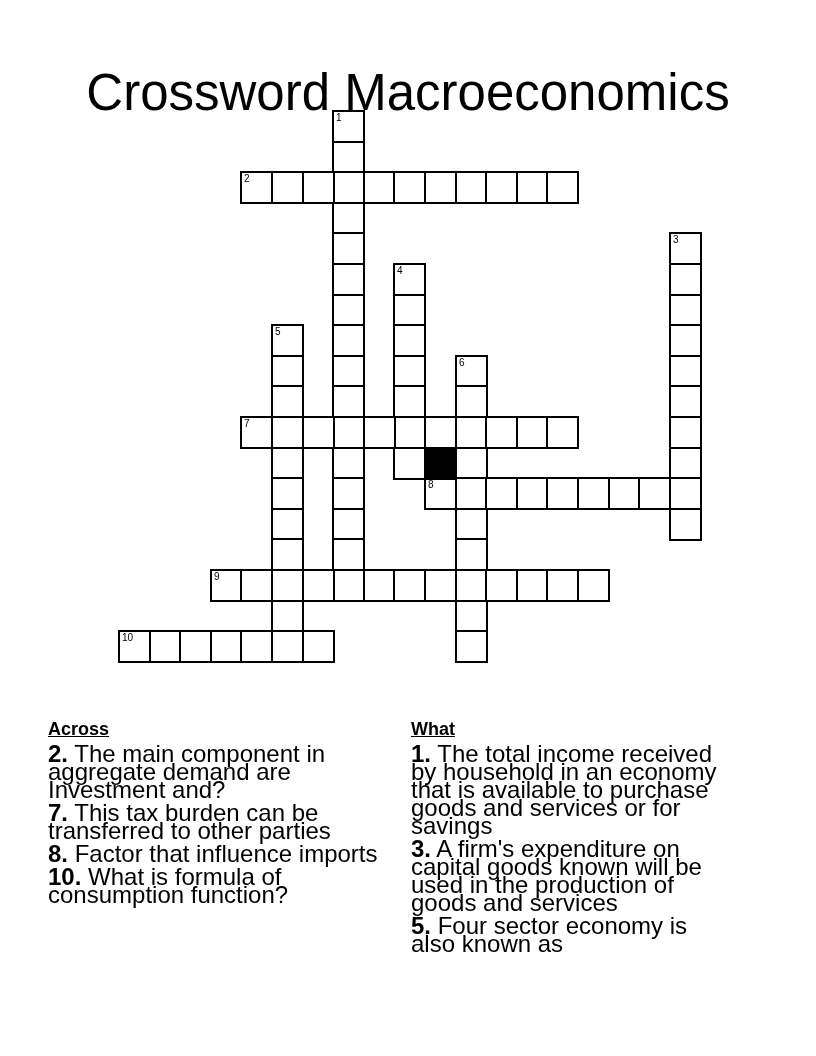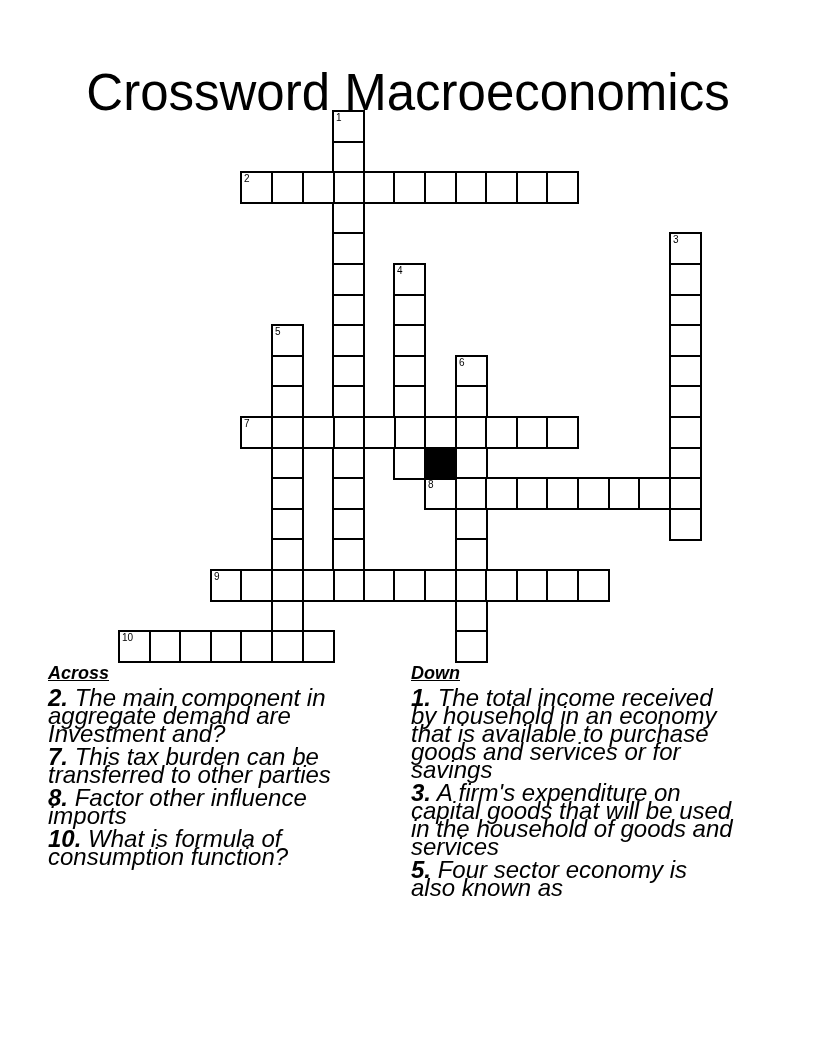"Across" .clue-col { font-style: italic -> none; top: 664px -> 720px }
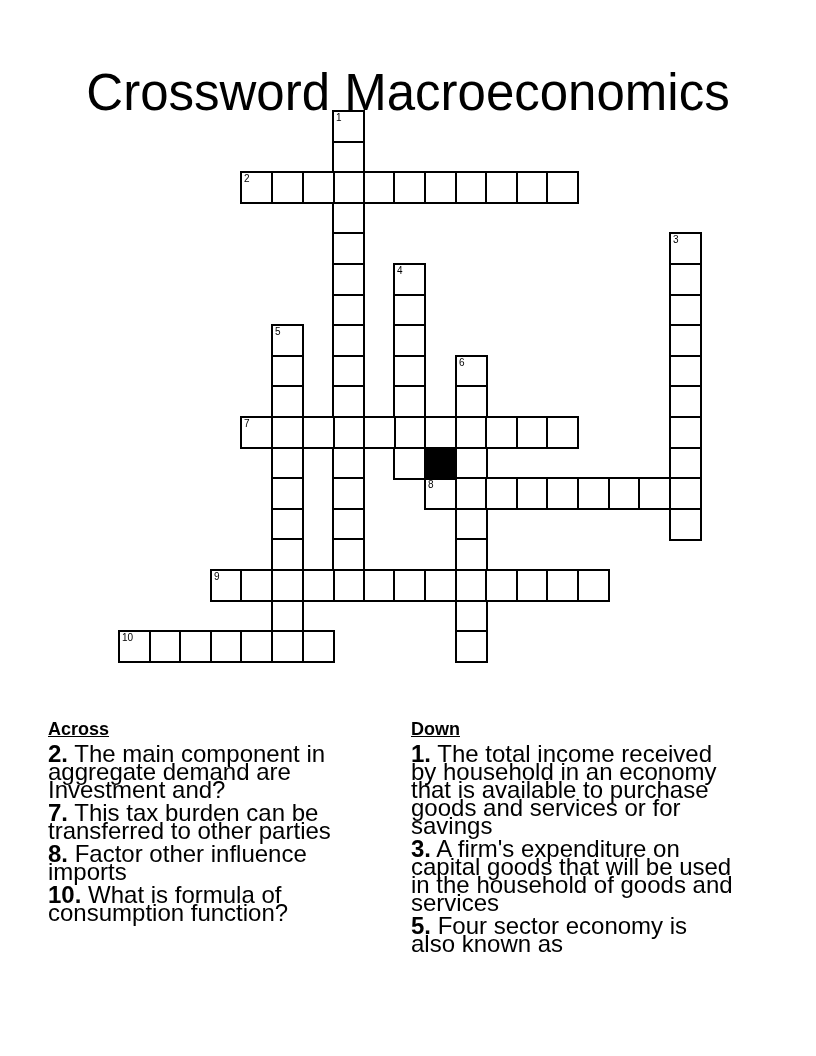"Down" div.clue-heading { text: Down -> What }
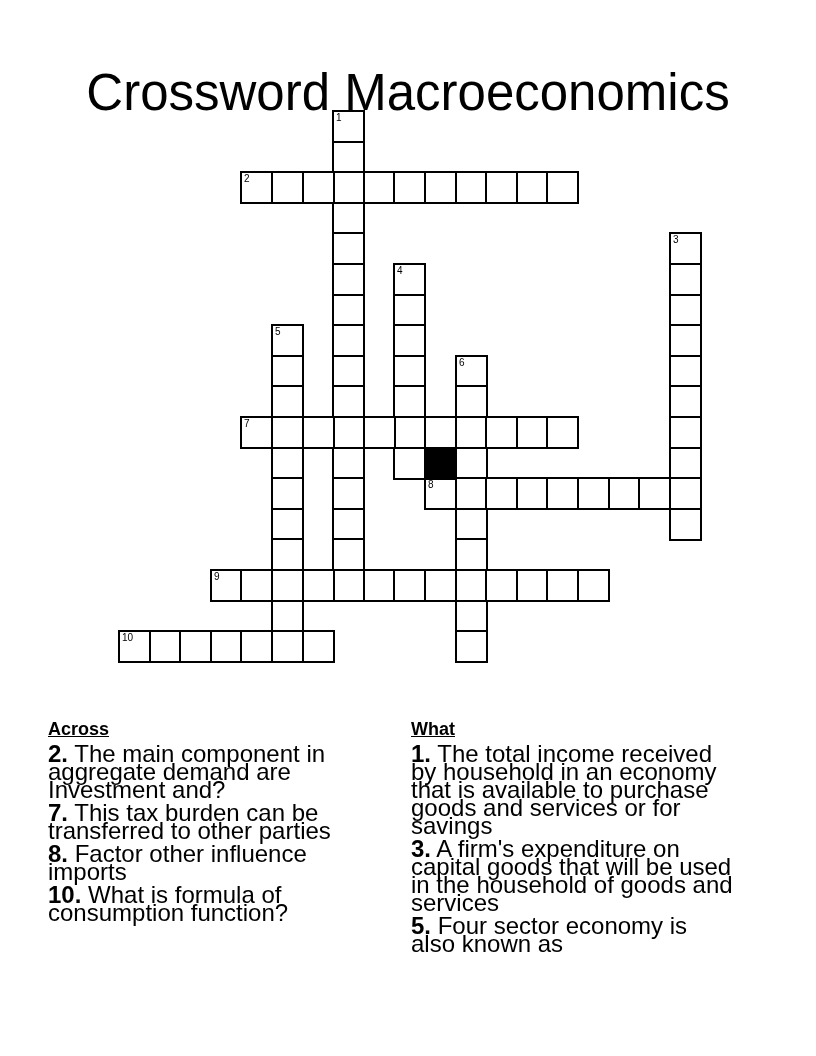"Factor other influence imports" span { text: other -> that }
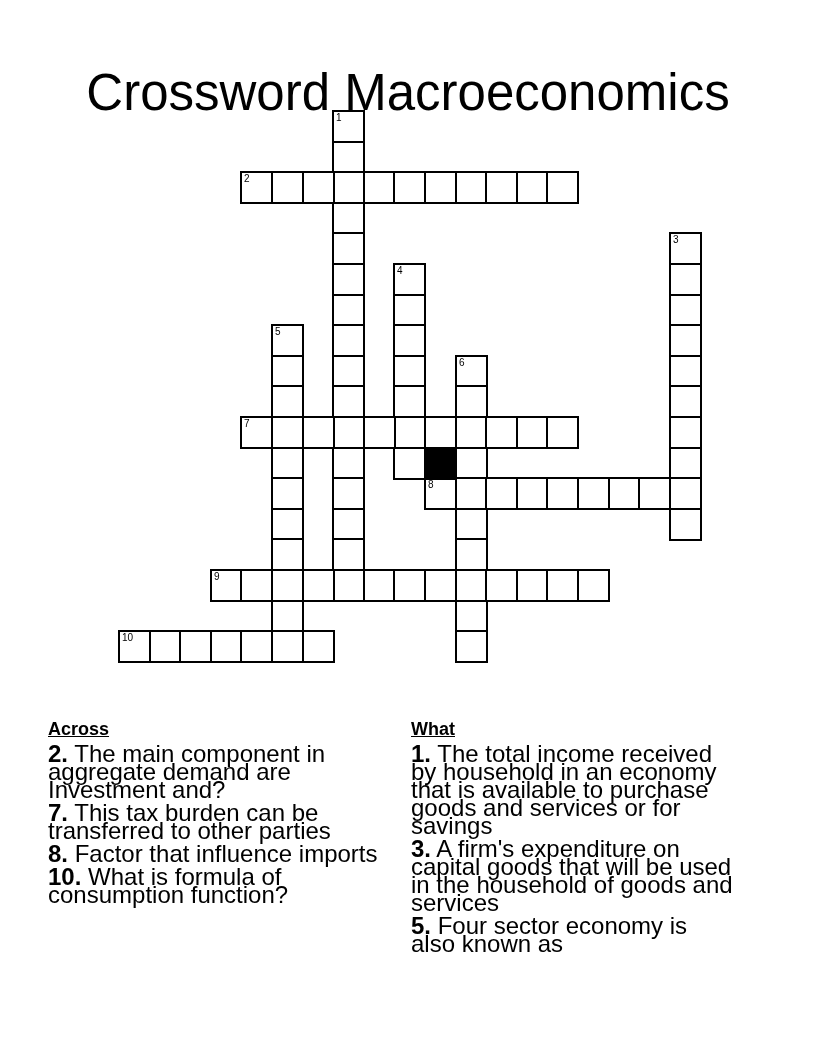"A firm's expenditure on capital" span { text: that will be used in the household -> known will be used in the production }
